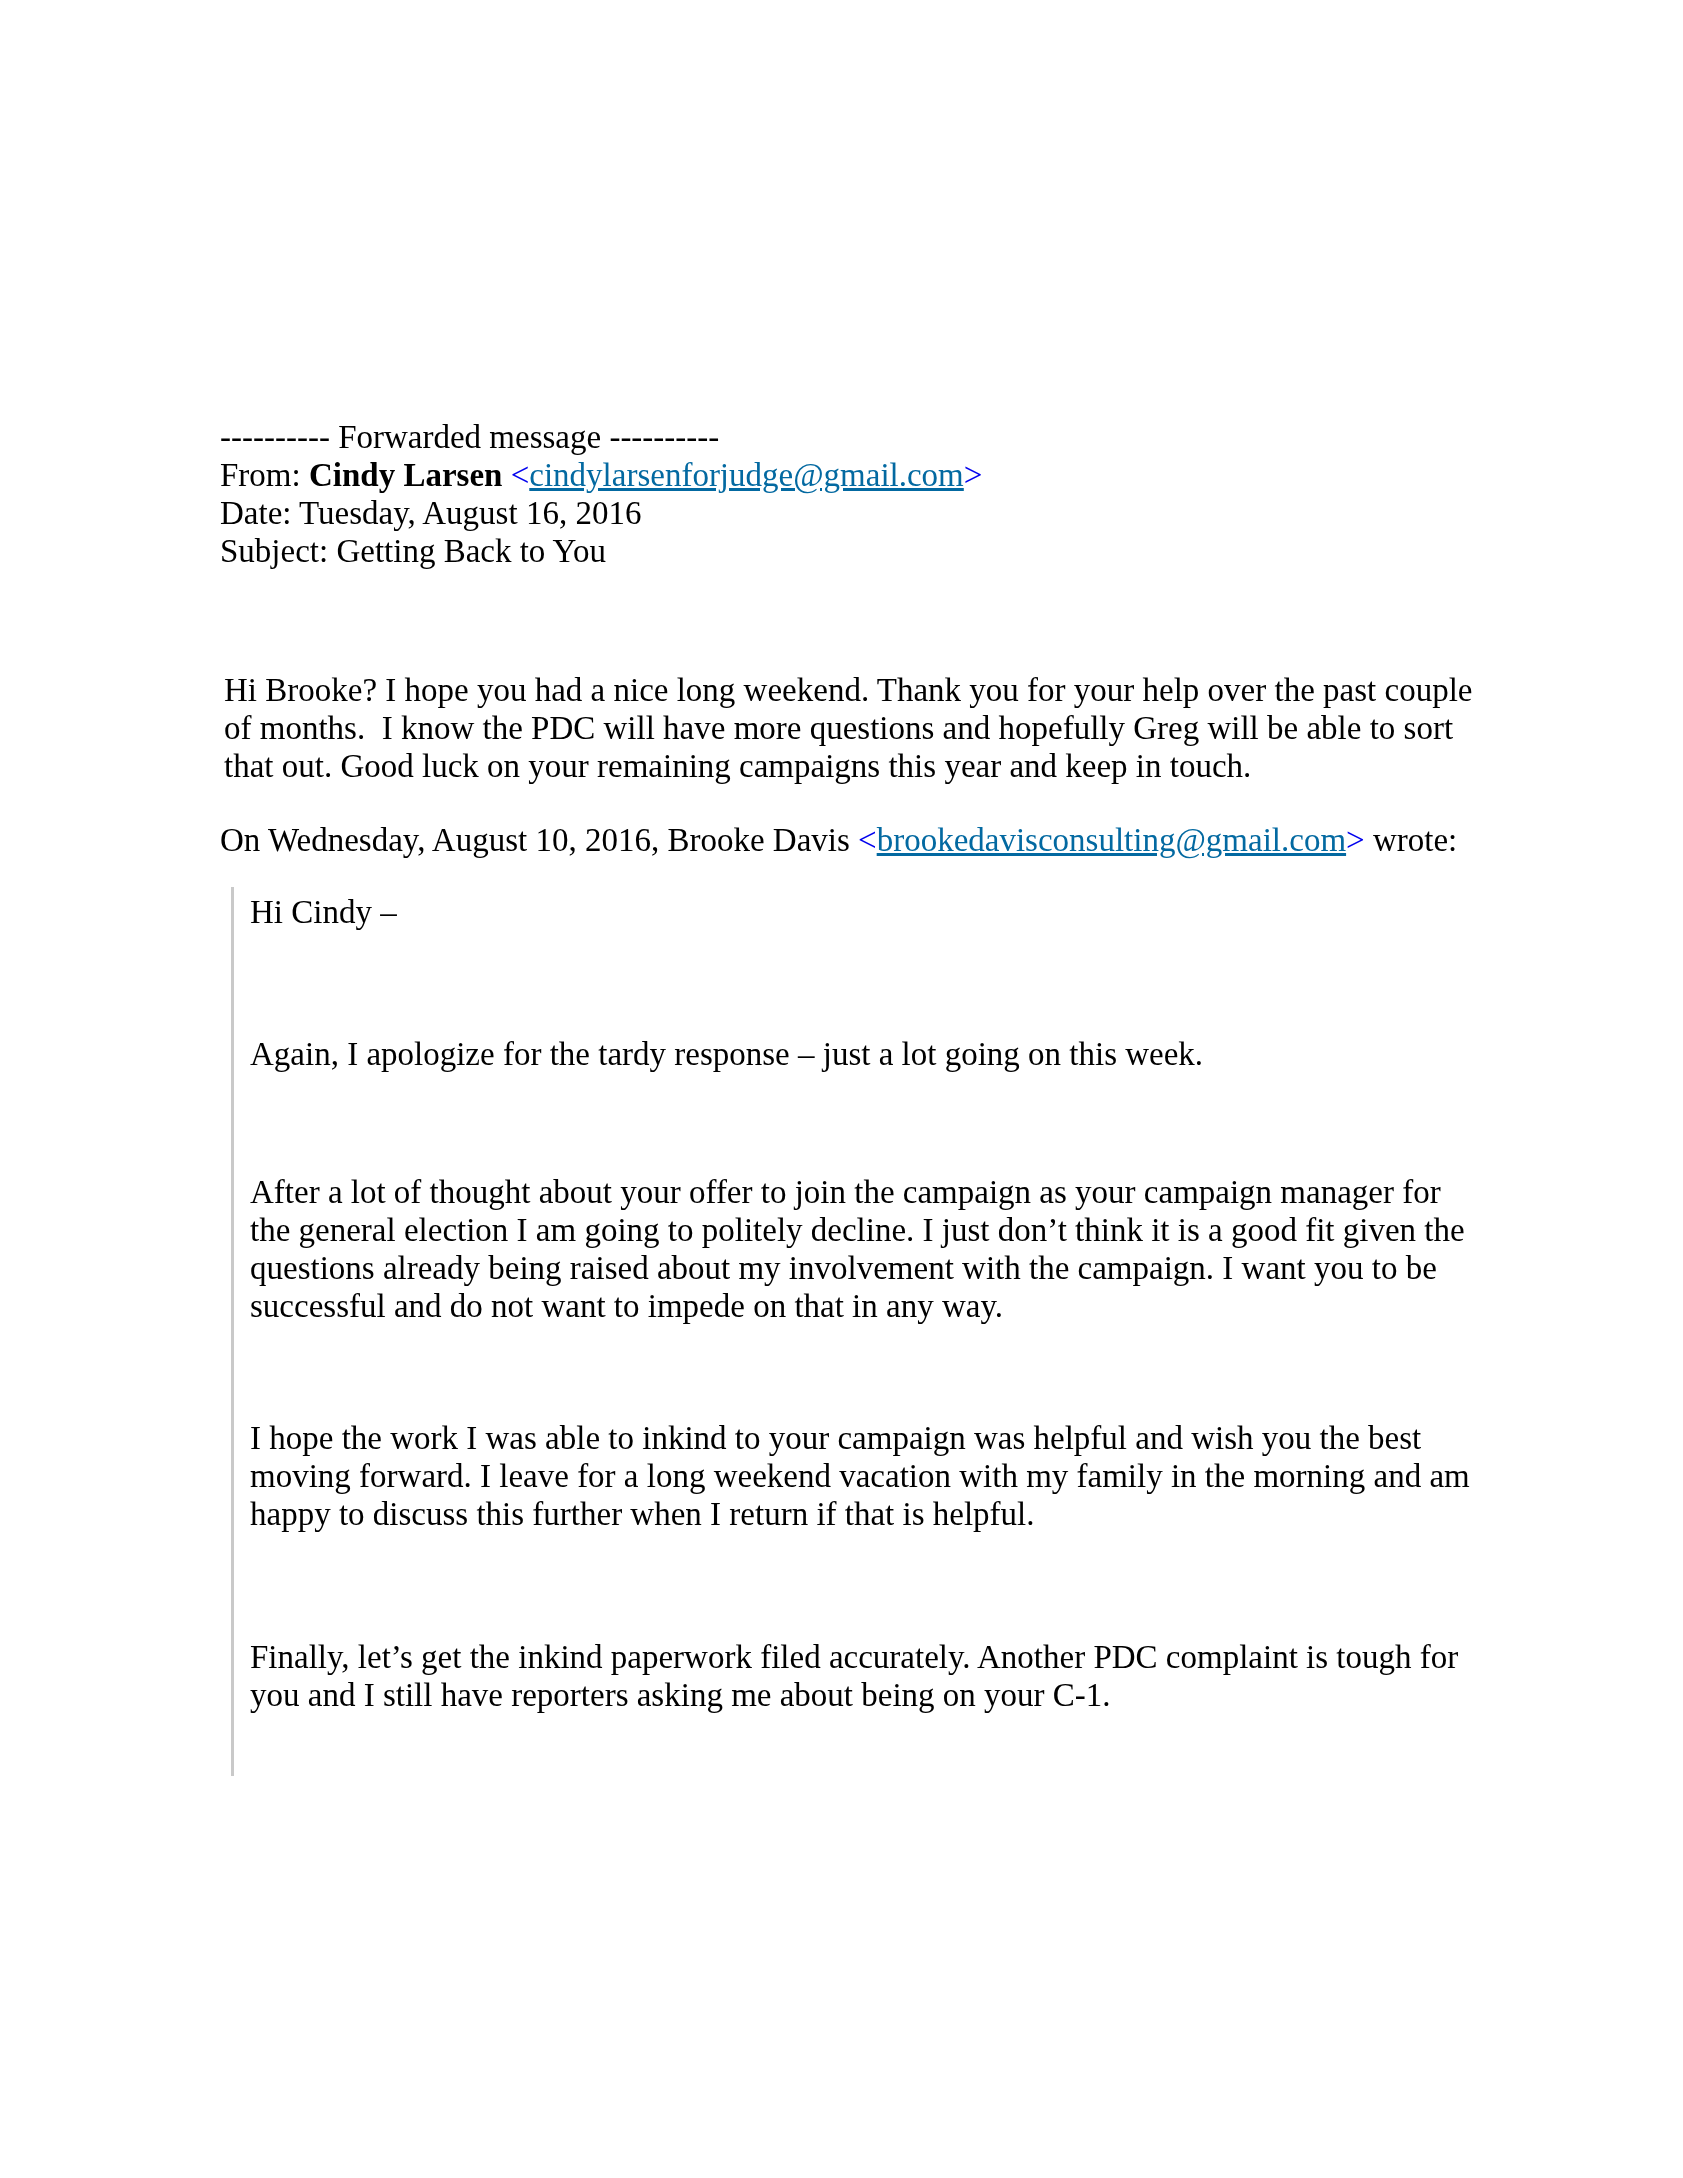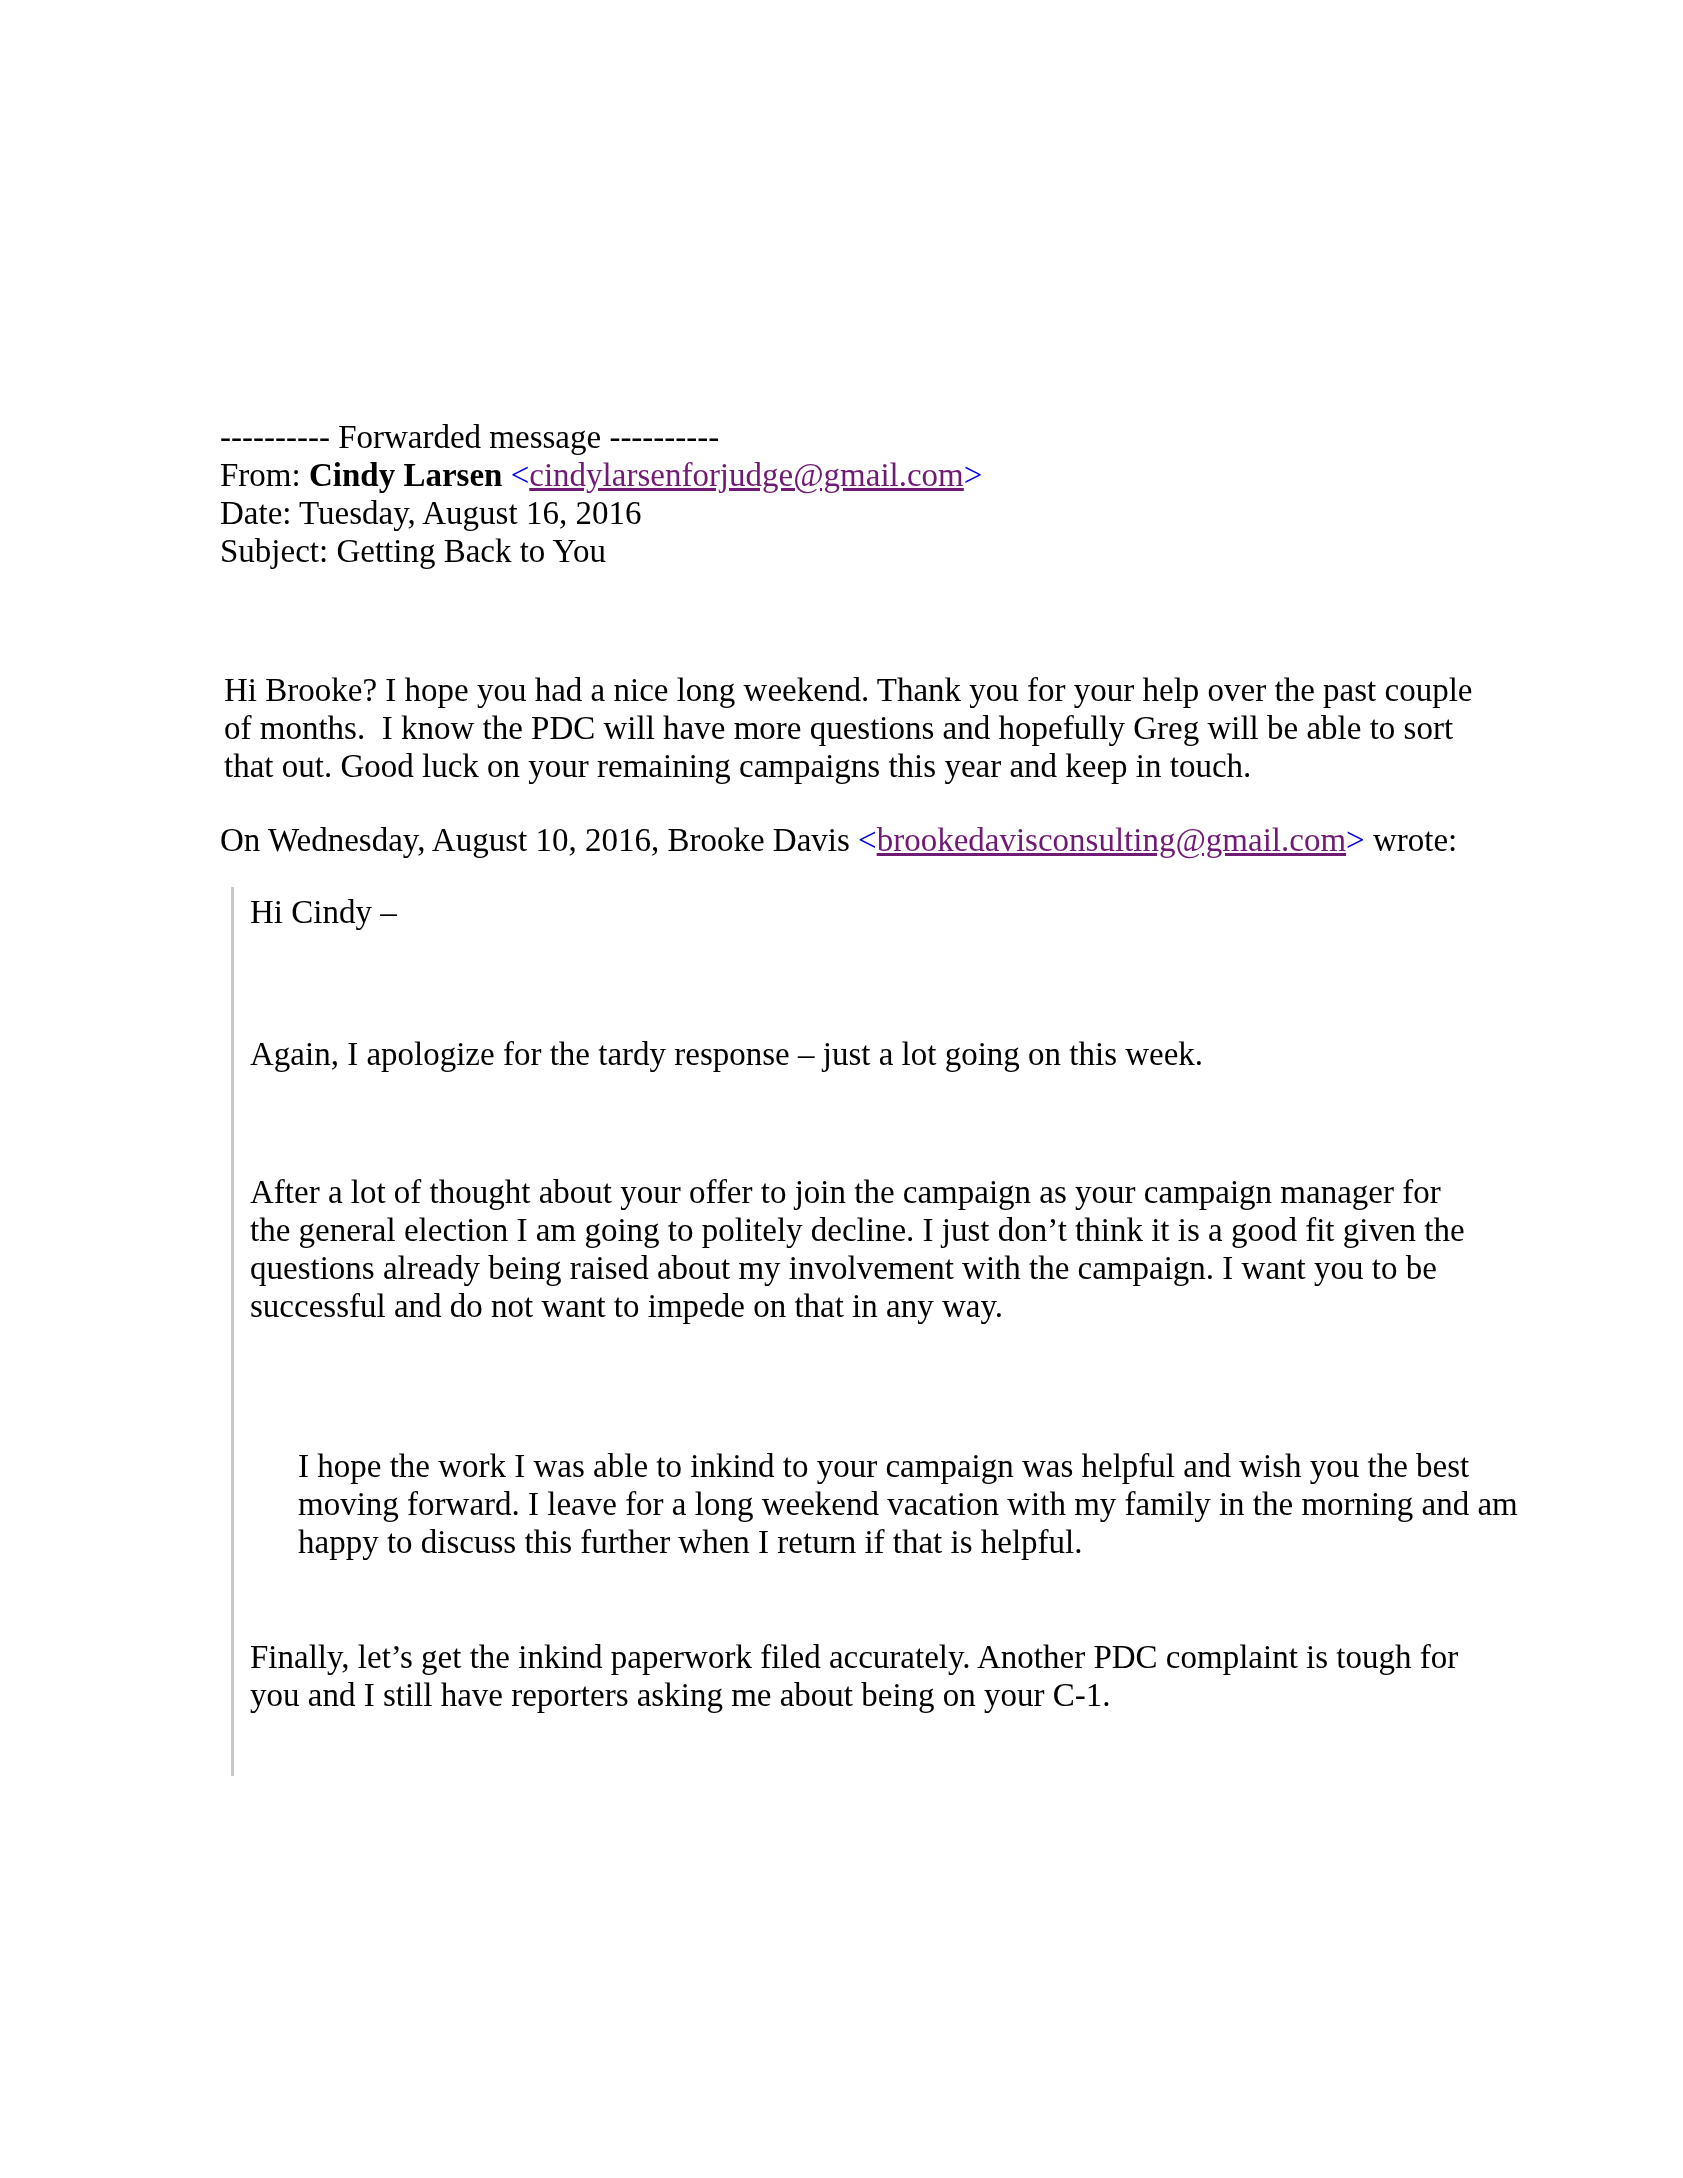"cindylarsenforjudge@gmail.com" a.link { color: #701a75 -> #0369a1 }
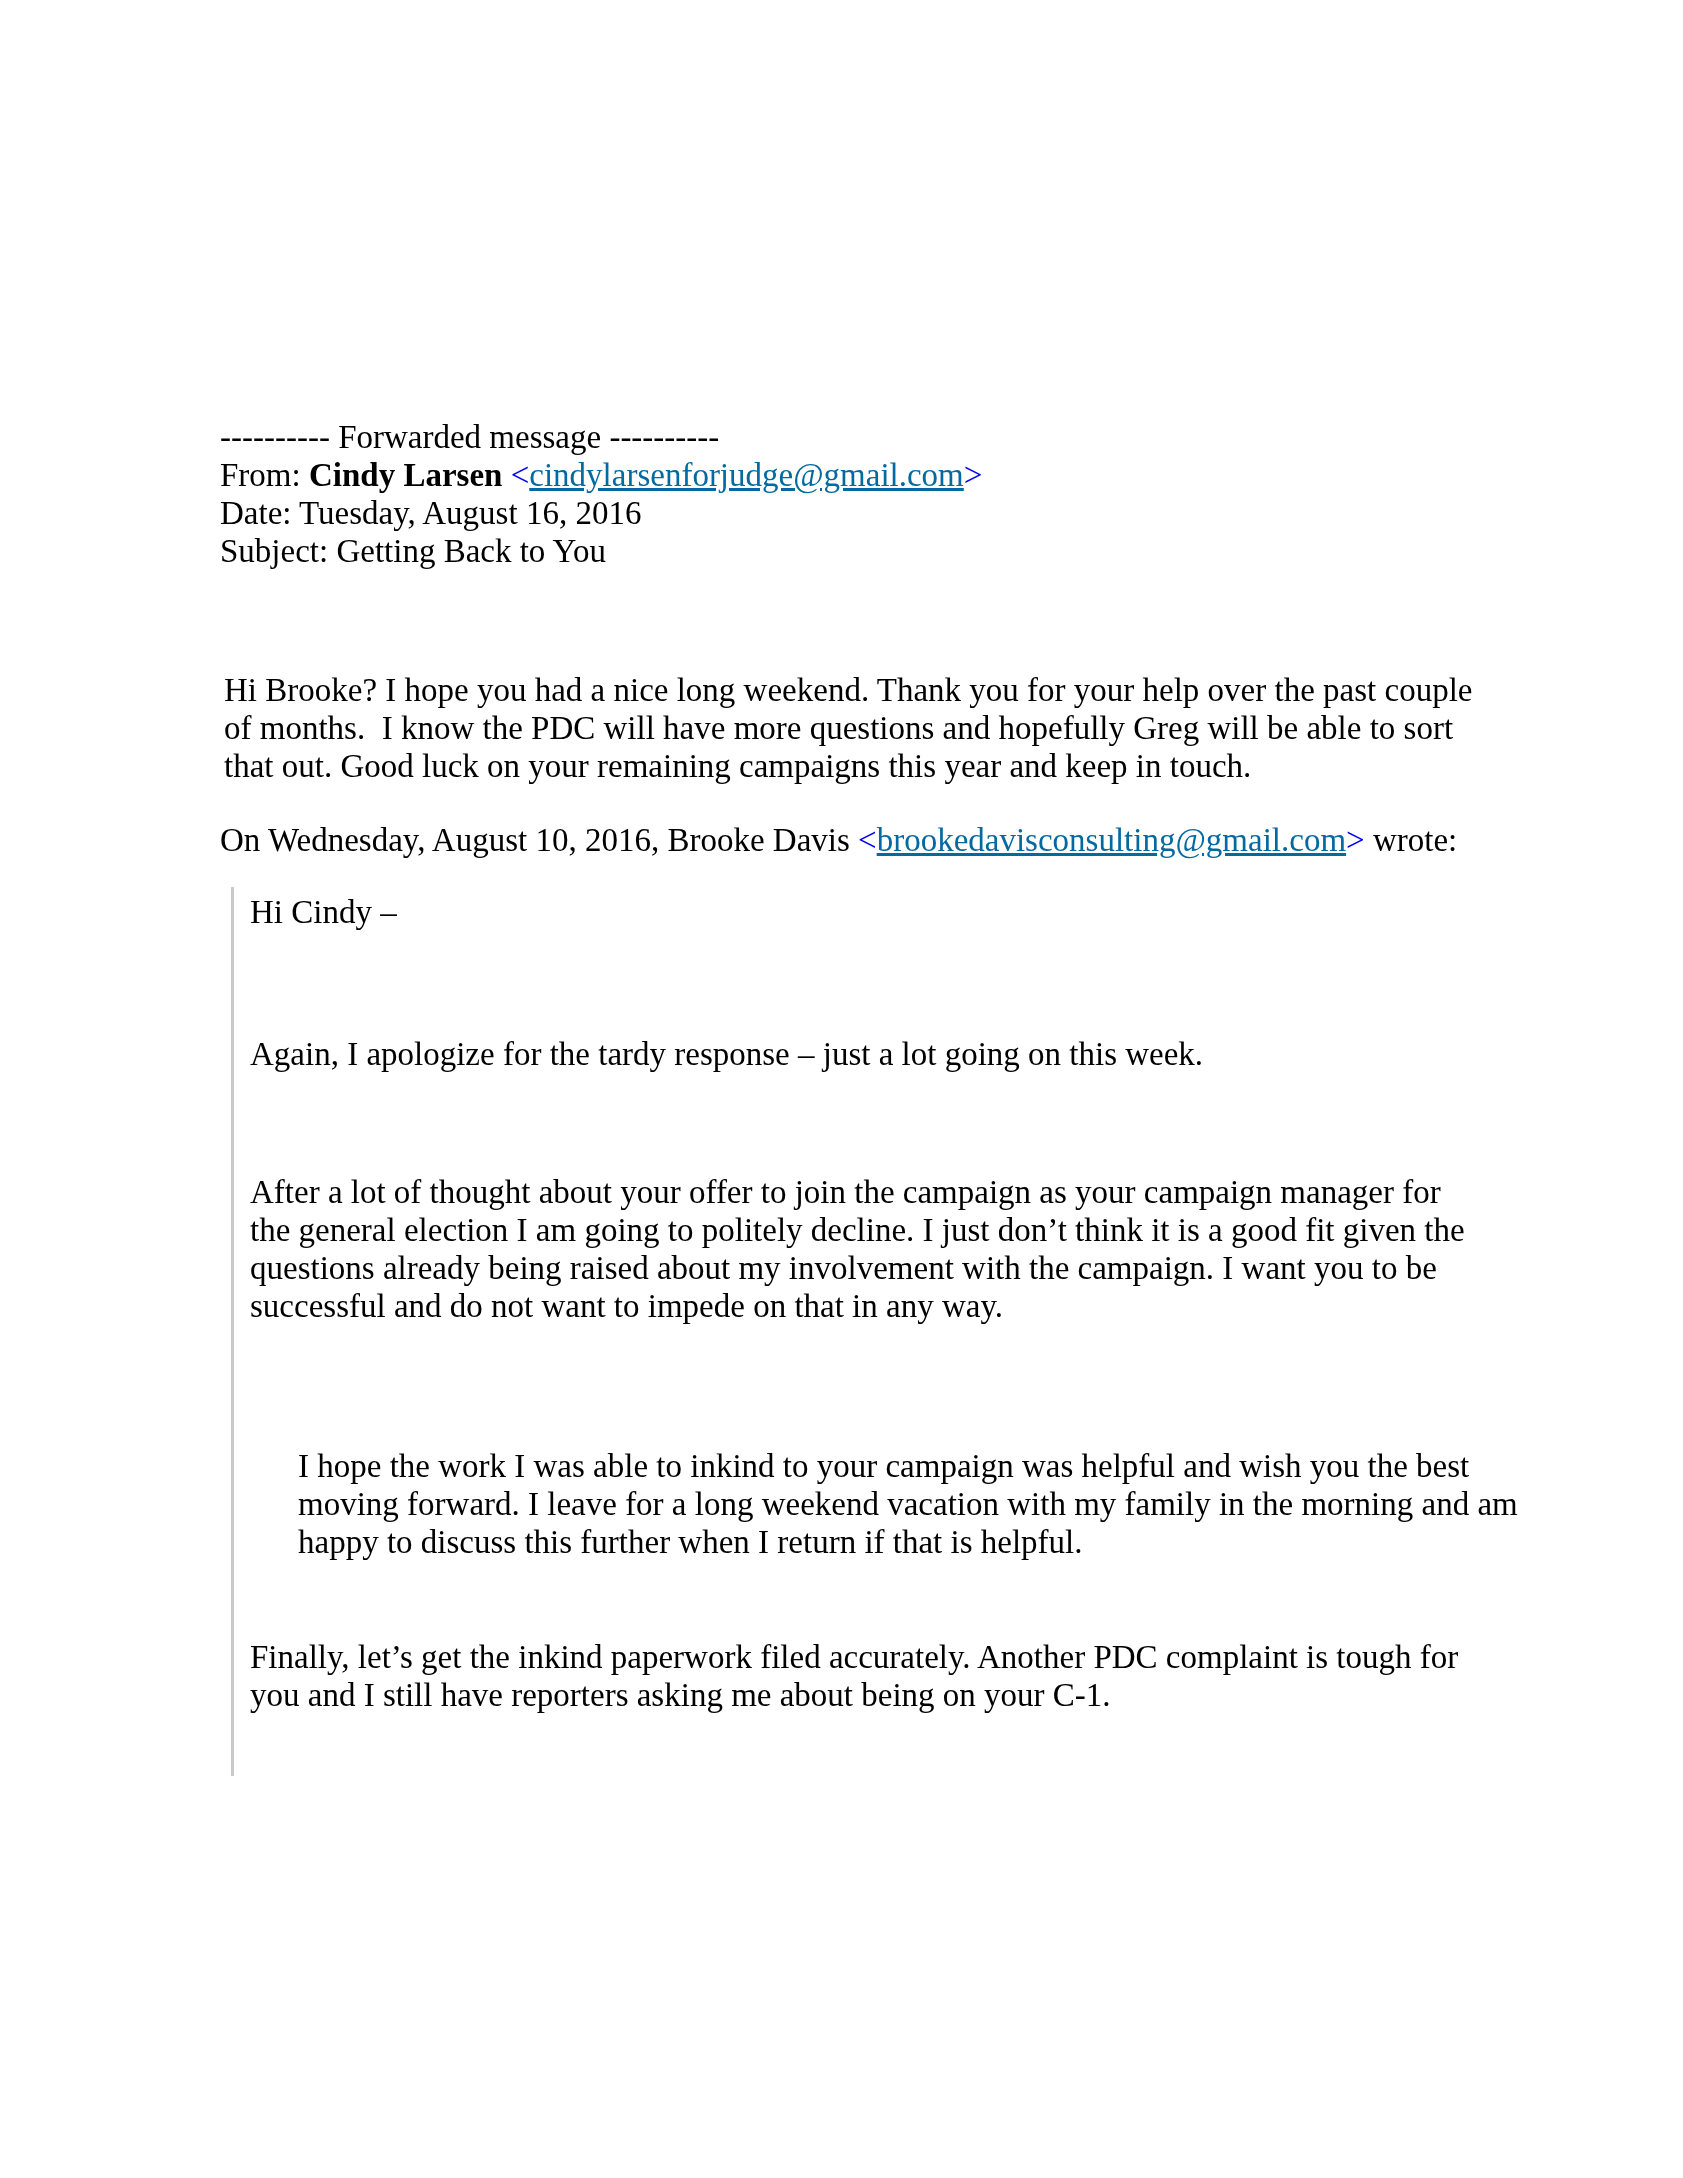"I hope the work I" .q-inkind { margin-left: 48px -> none; top: 560px -> 532px }
